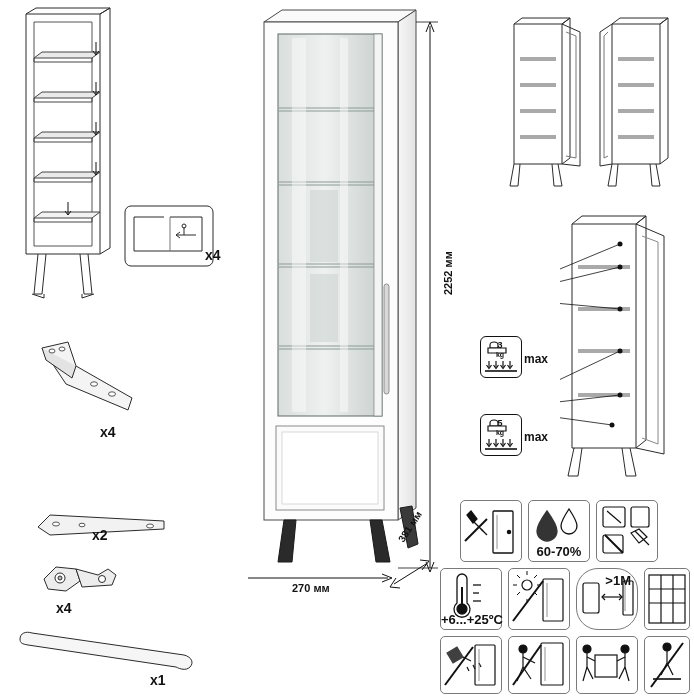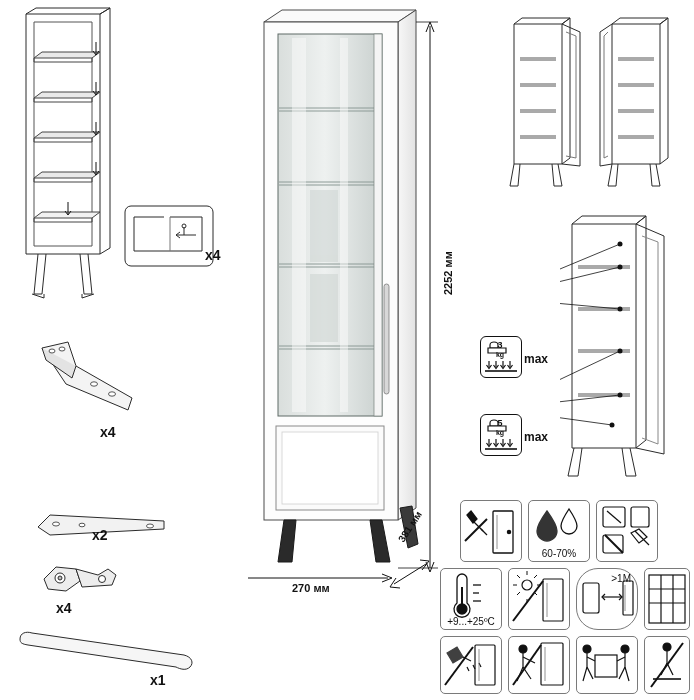"60-70%" .icon-cap { font-size: 10px -> 13px; font-weight: normal -> bold }
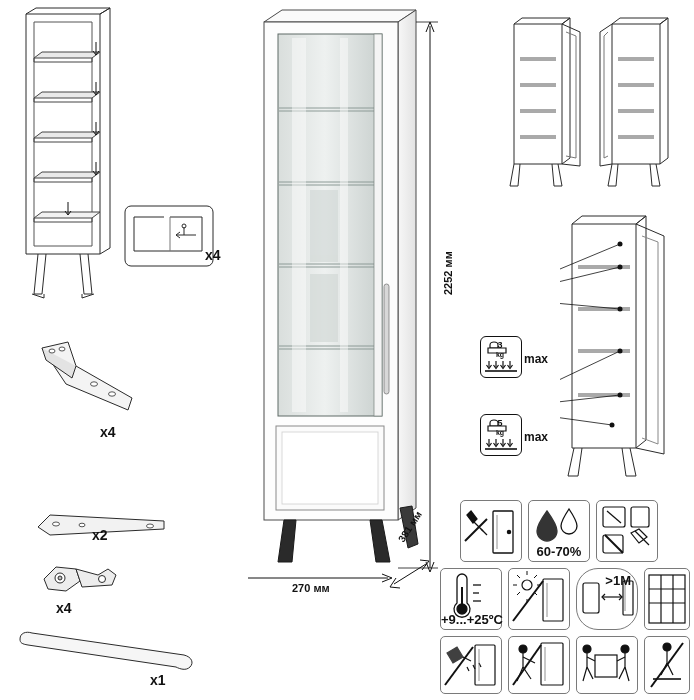"+9...+25ºC" div.icon-cap { text: +9...+25ºC -> +6...+25ºC }
